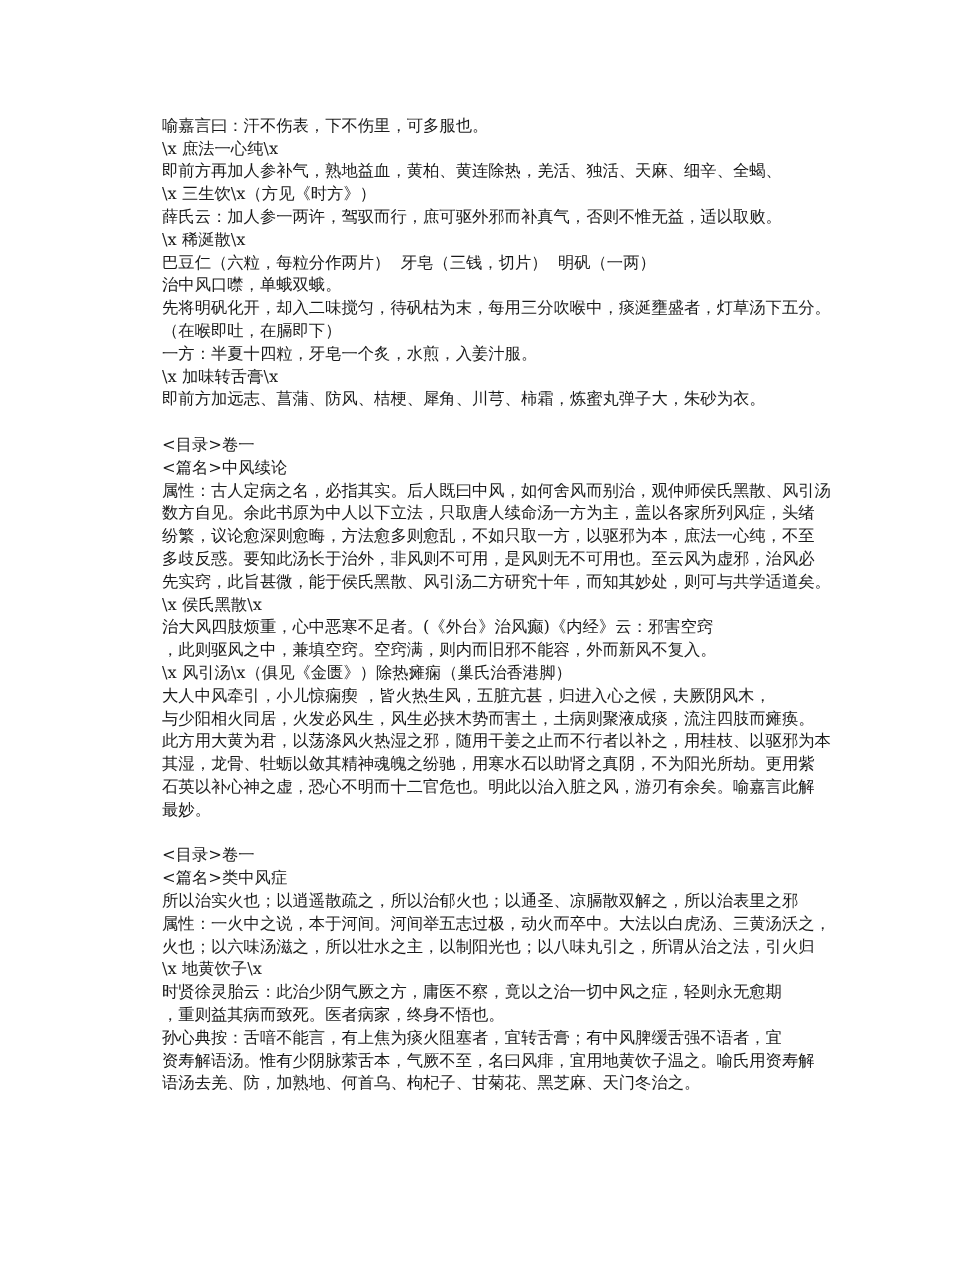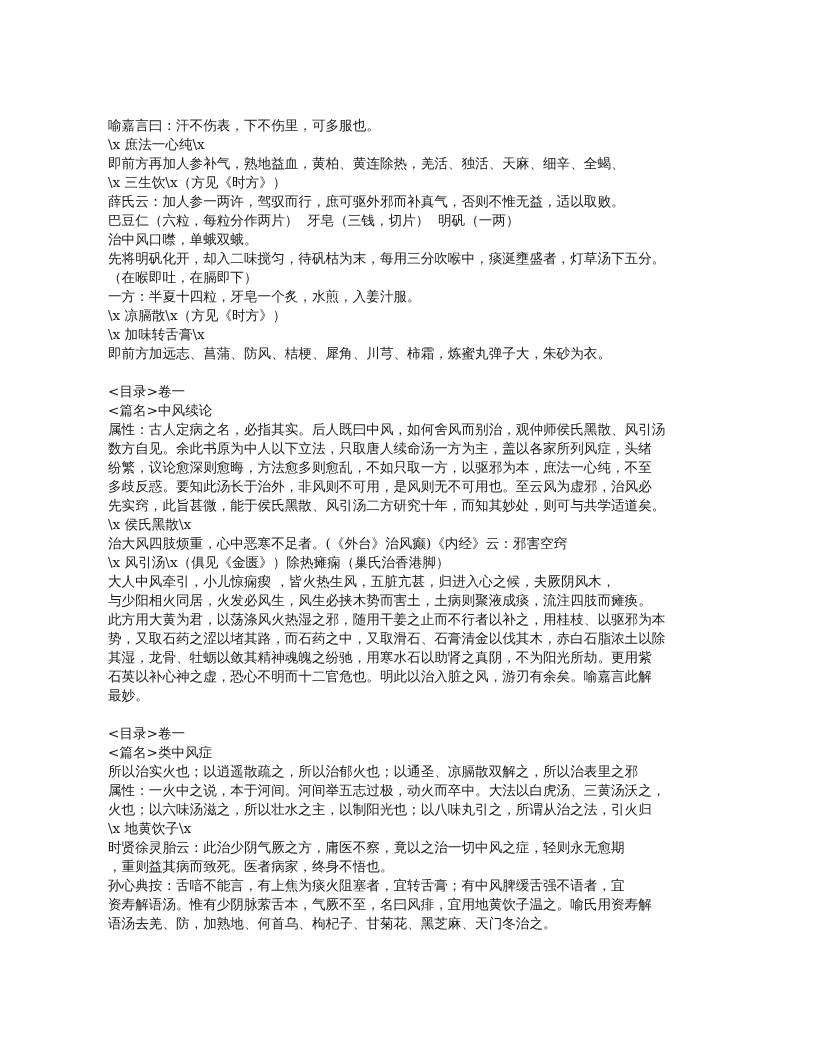"喻嘉言曰：汗不伤表，下不伤里，可多服也。" .page { left: 108px -> 135px; margin-top: 20px -> none }
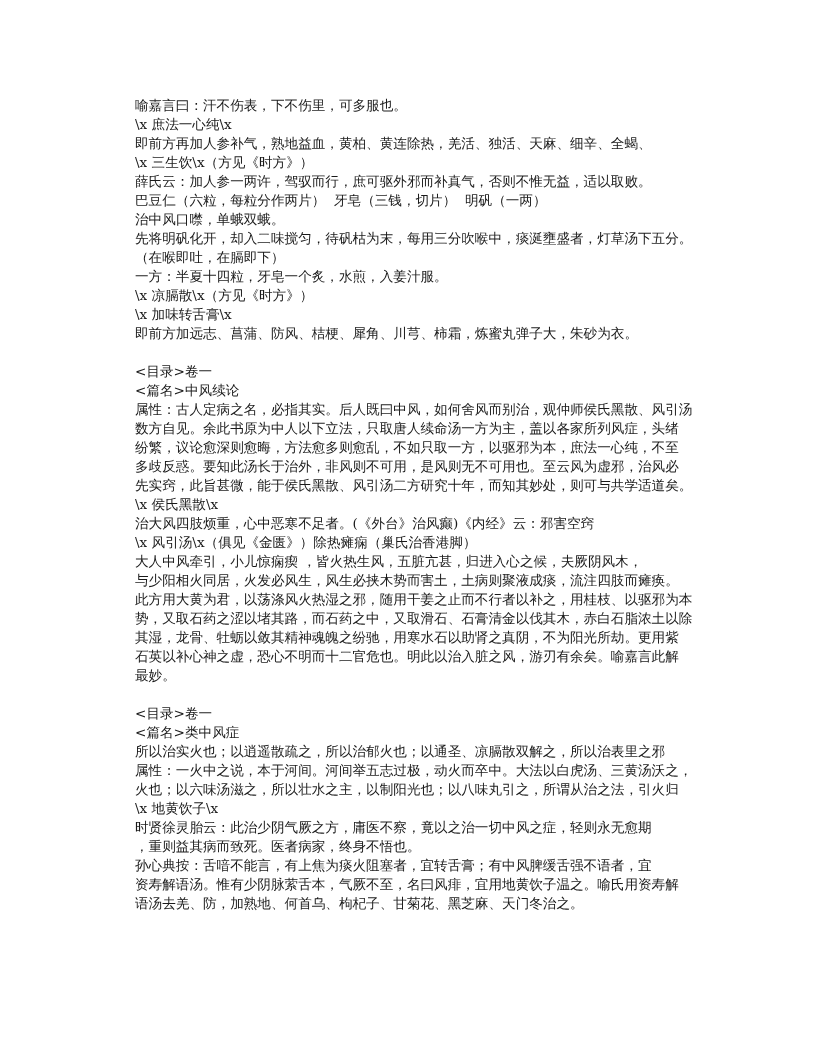"\x 稀涎散\x" div.line { html: none -> <div>\x 稀涎散\x</div> }
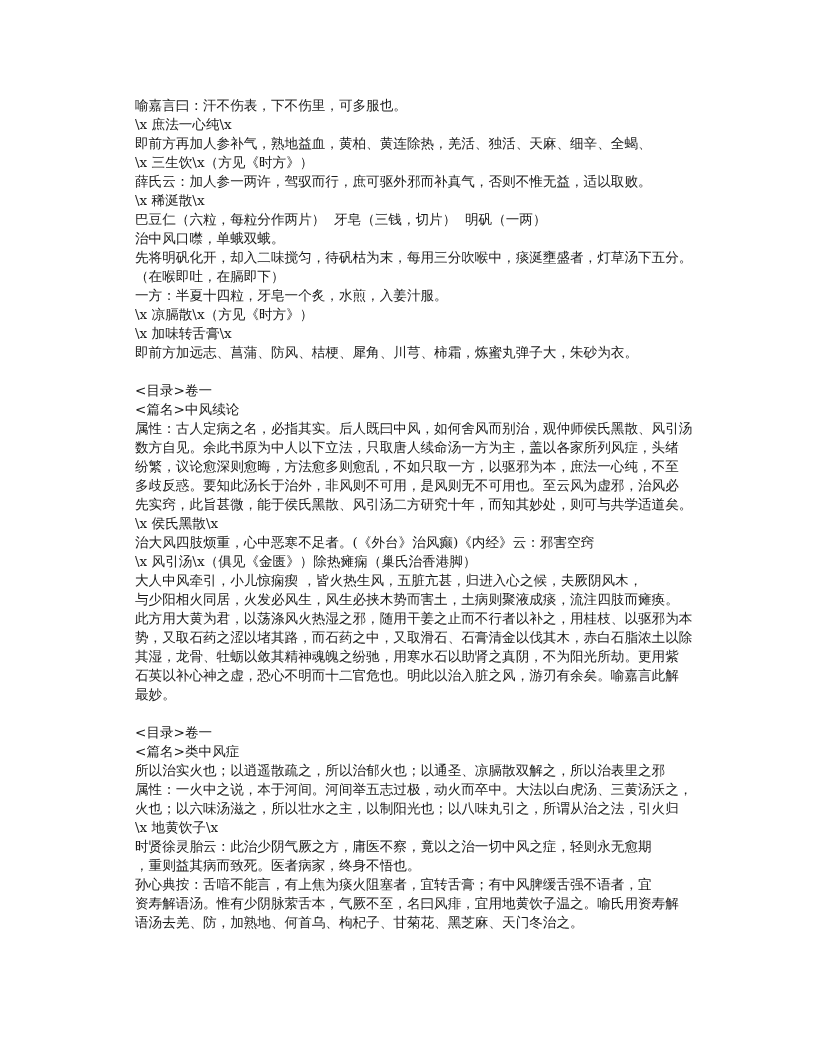"\x 凉膈散\x（方见《时方》）" div.line { html: <div>\x 凉膈散\x（方见《时方》）</div> -> none }
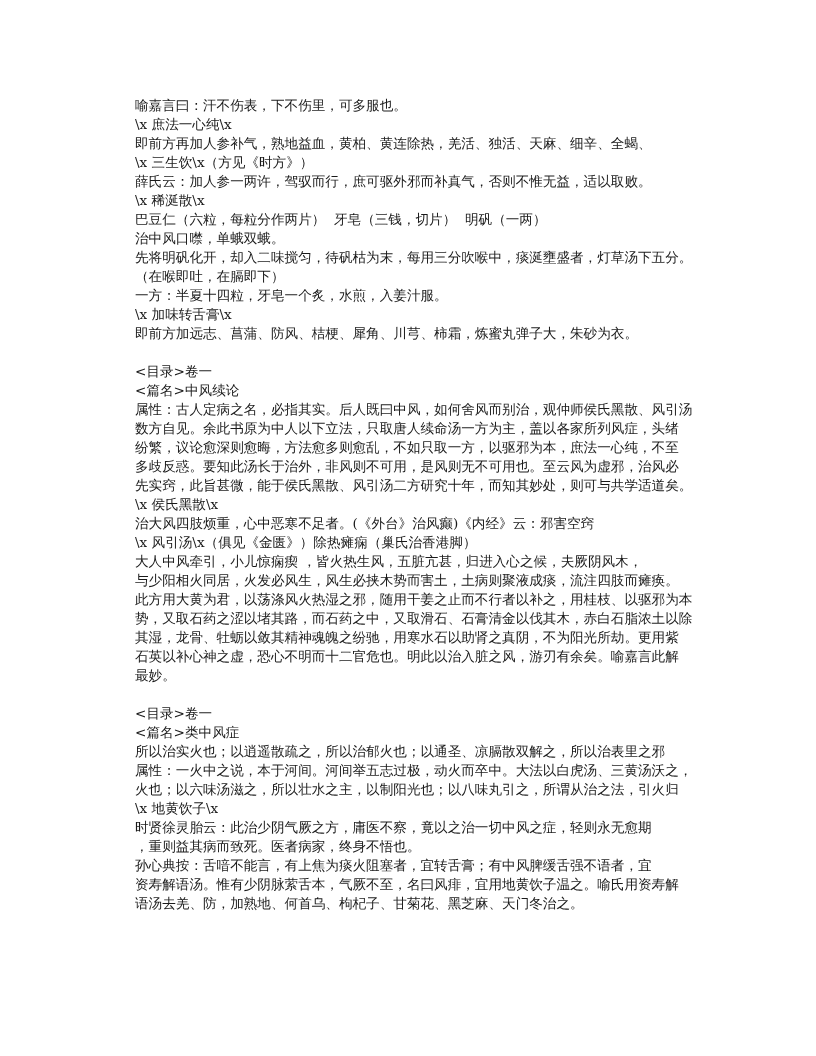"，此则驱风之中，兼填空窍。空窍满，则内而旧邪不能容，外而新风不复入。" div.line { html: none -> <div>，此则驱风之中，兼填空窍。空窍满，则内而旧邪不能容，外而新风不复入。</div> }
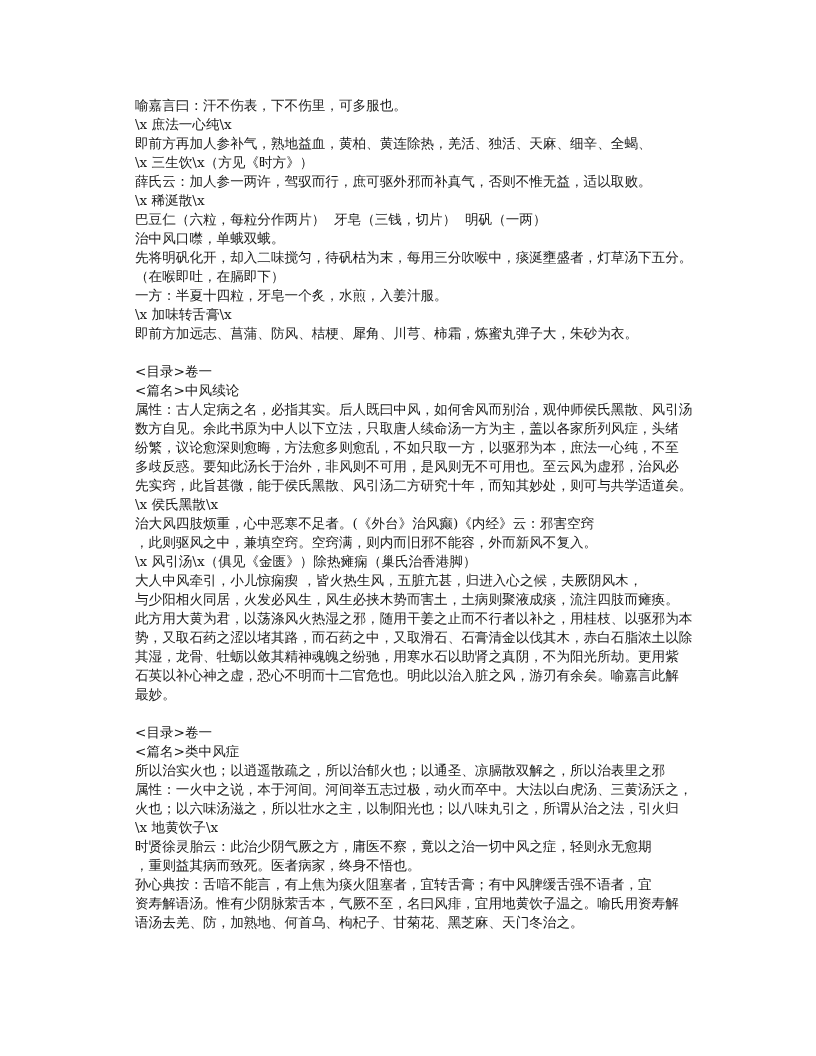"势，又取石药之涩以堵其路，而石药之中，又取滑石、石膏清金以伐其木，赤白石脂浓土以" div.line { html: <div>势，又取石药之涩以堵其路，而石药之中，又取滑石、石膏清金以伐其木，赤白石脂浓土以除</div> -> none }
